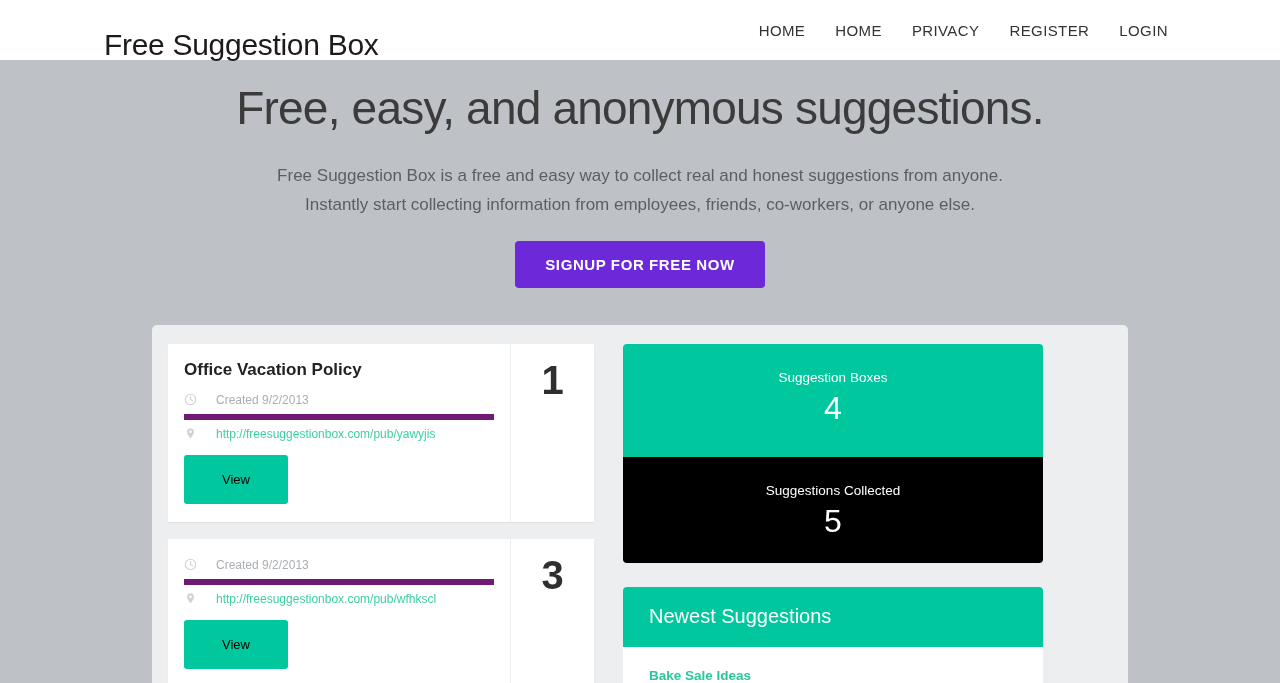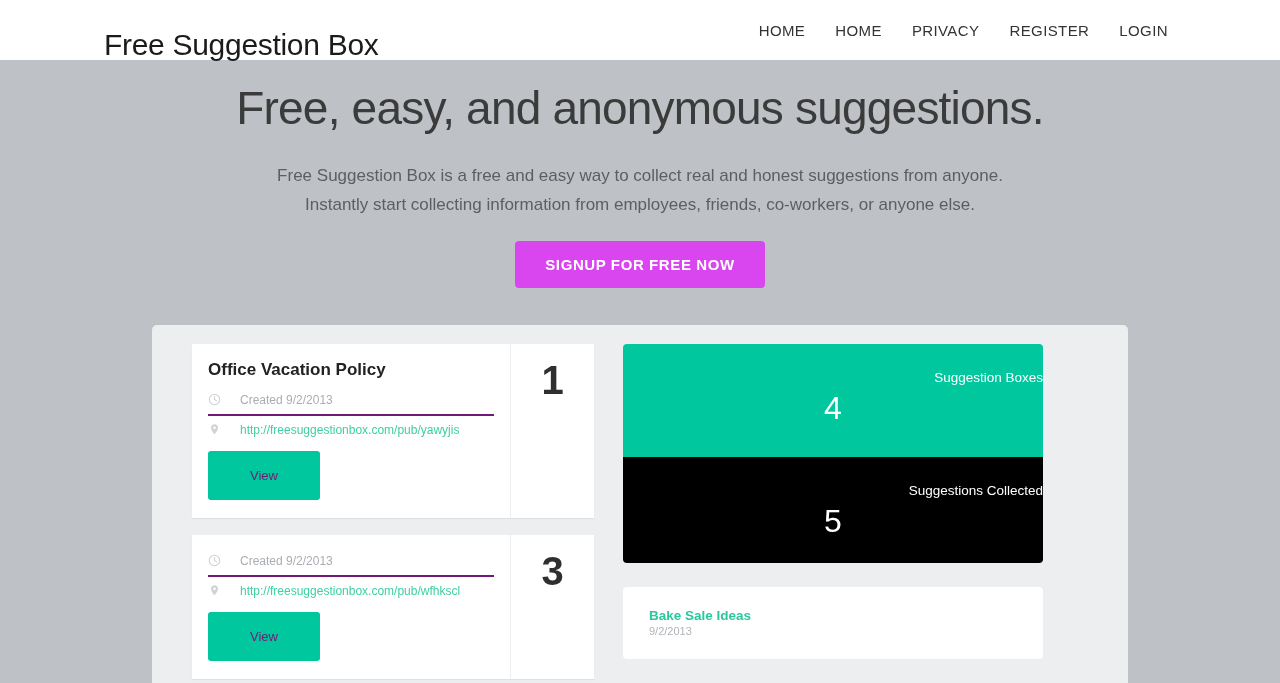"SIGNUP FOR FREE NOW" .cta-btn { background: #d946ef -> #6d28d9 }
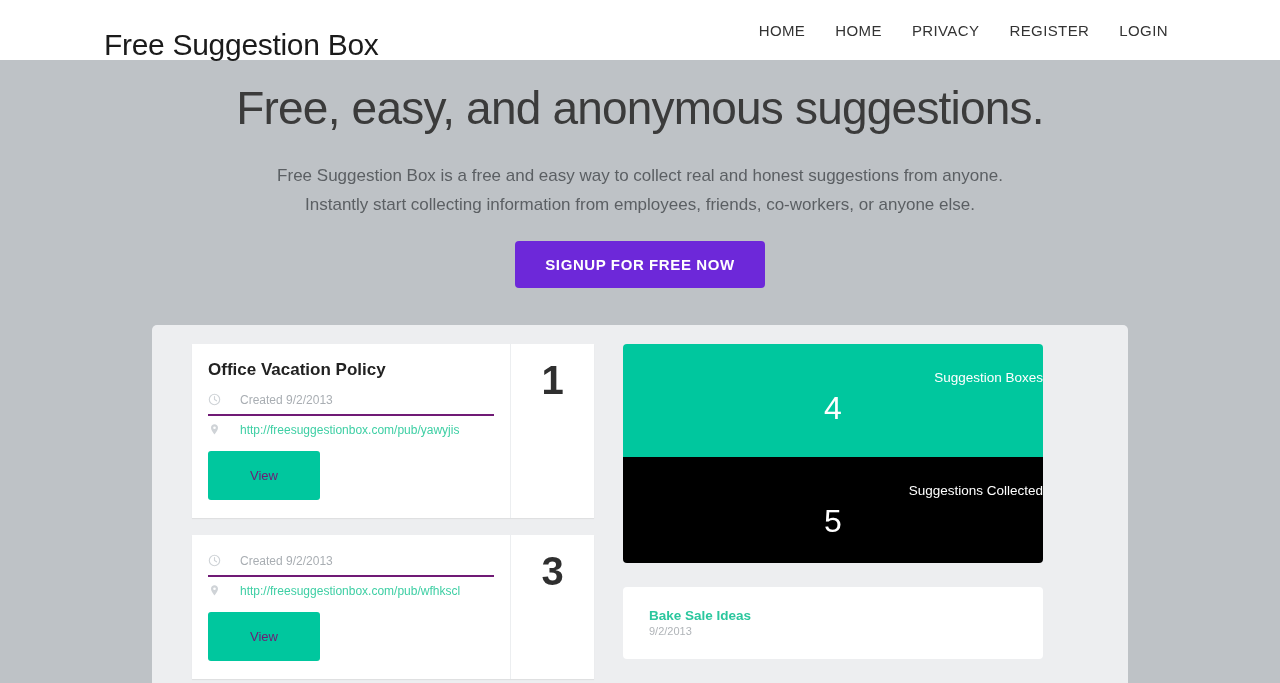"Office Vacation Policy" .box-card { margin-left: 24px -> none }
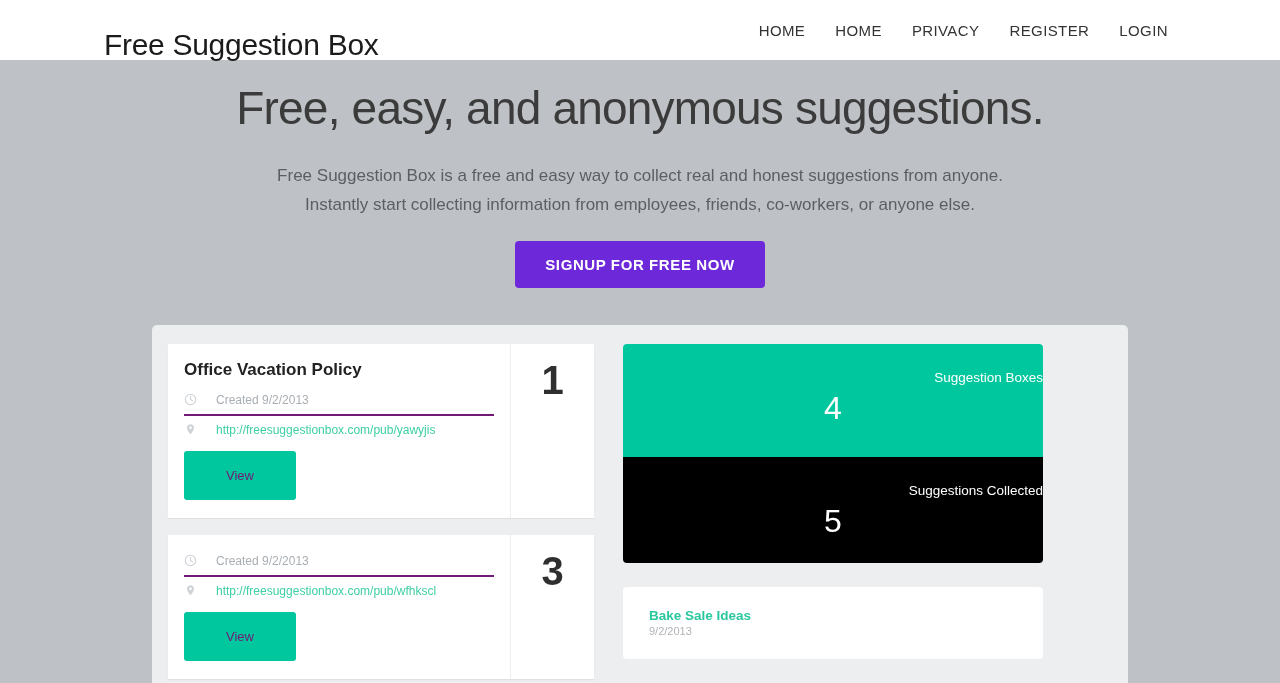"Suggestion Boxes" .stat-label { text-align: right -> none }
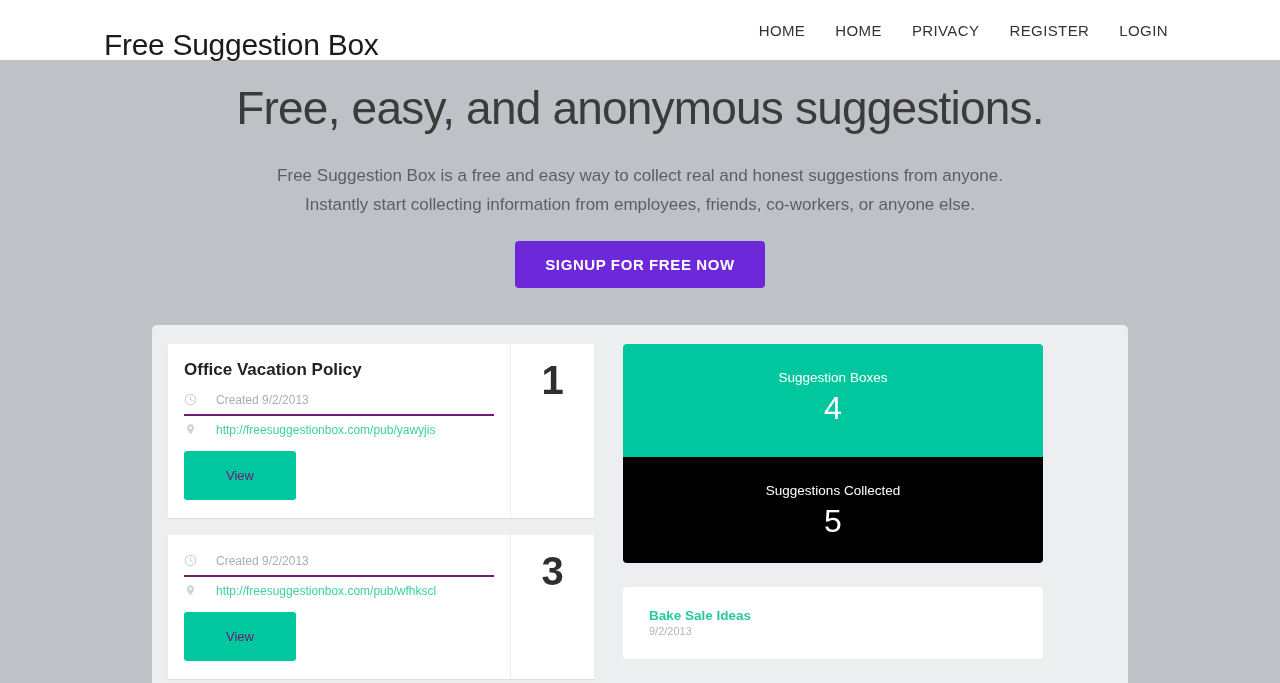"http://freesuggestionbox.com/pub/yawyjis" .meta-row.bordered { border-top: 2px solid #701a75 -> 6px solid #701a75 }
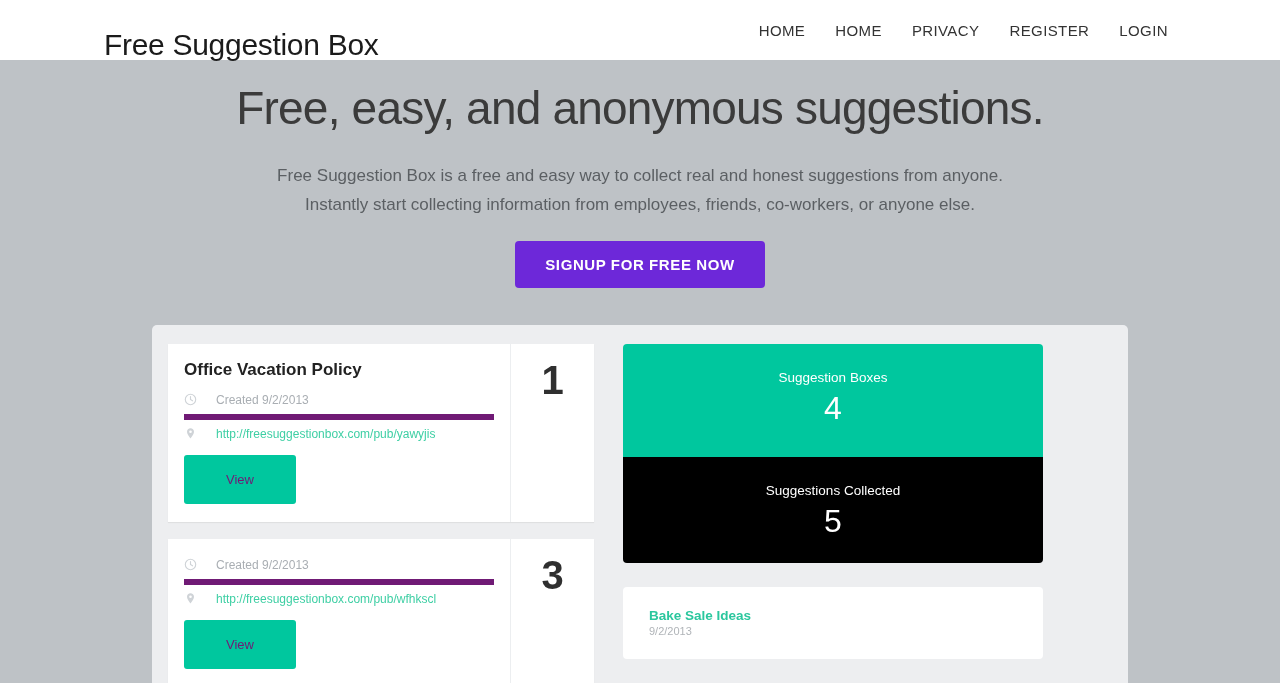"View" .view-btn { color: #701a75 -> #000000; width: 112px -> 104px }
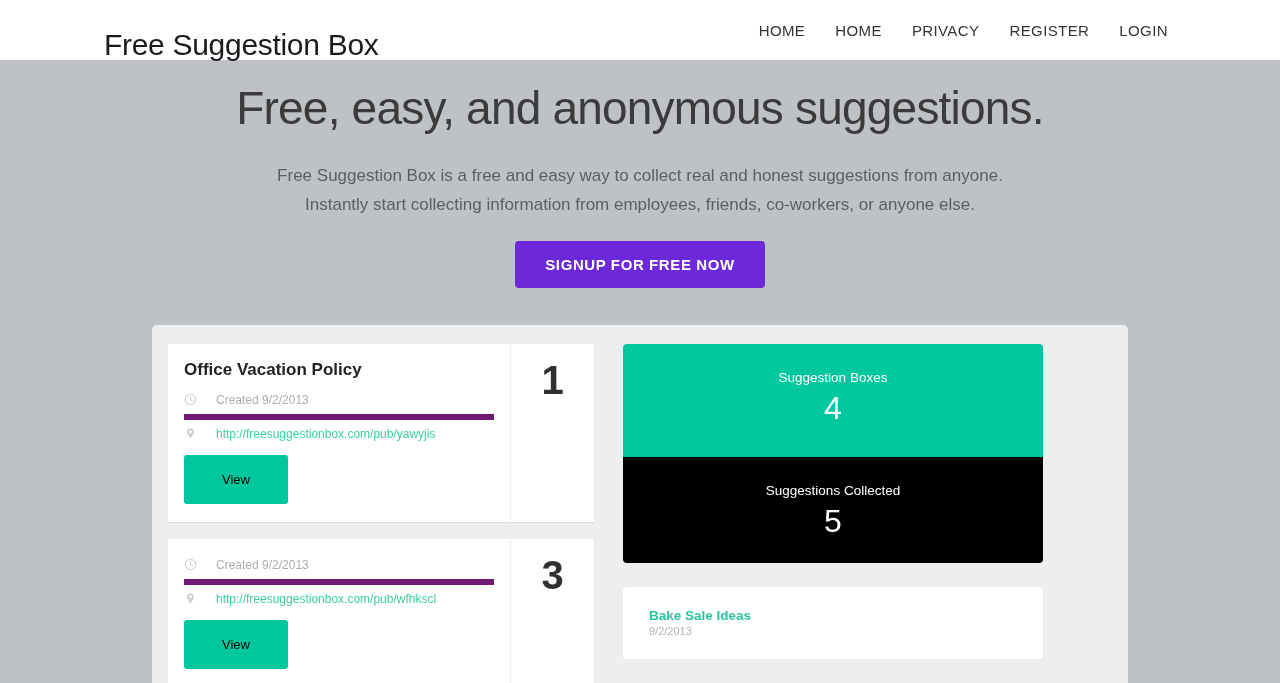"Newest Suggestions" div.news-head { html: none -> <div>Newest Suggestions</div> }
